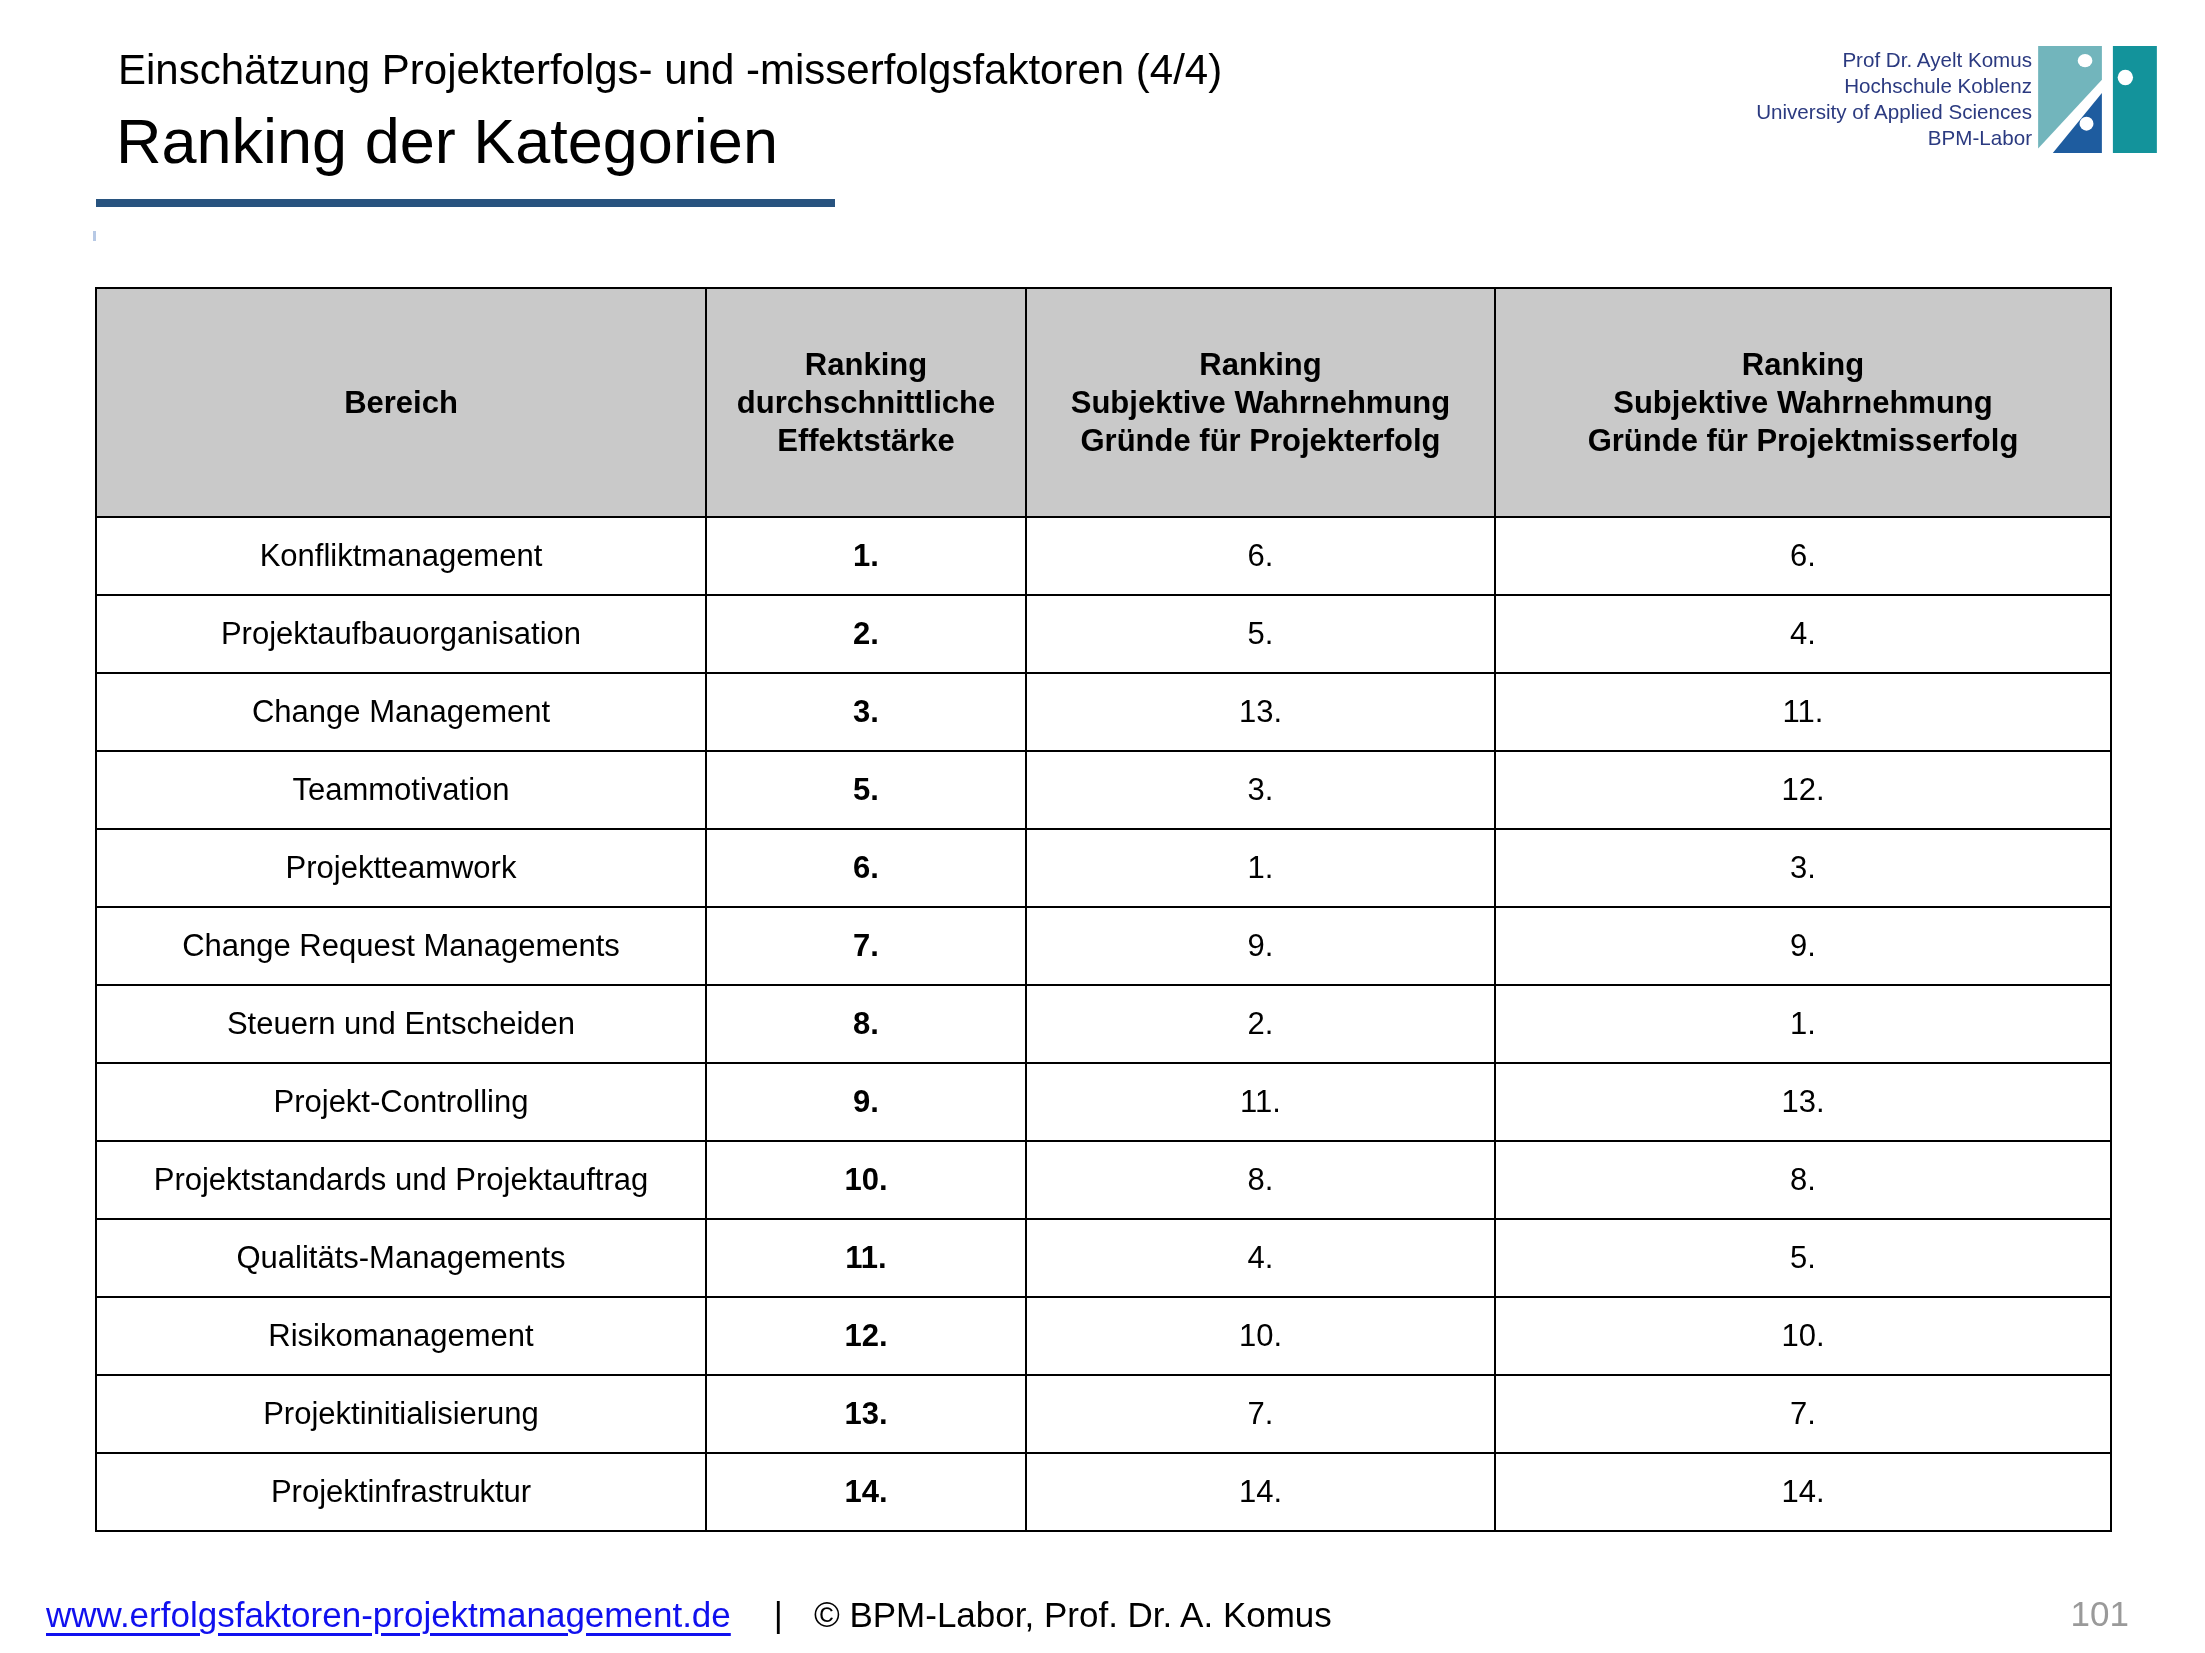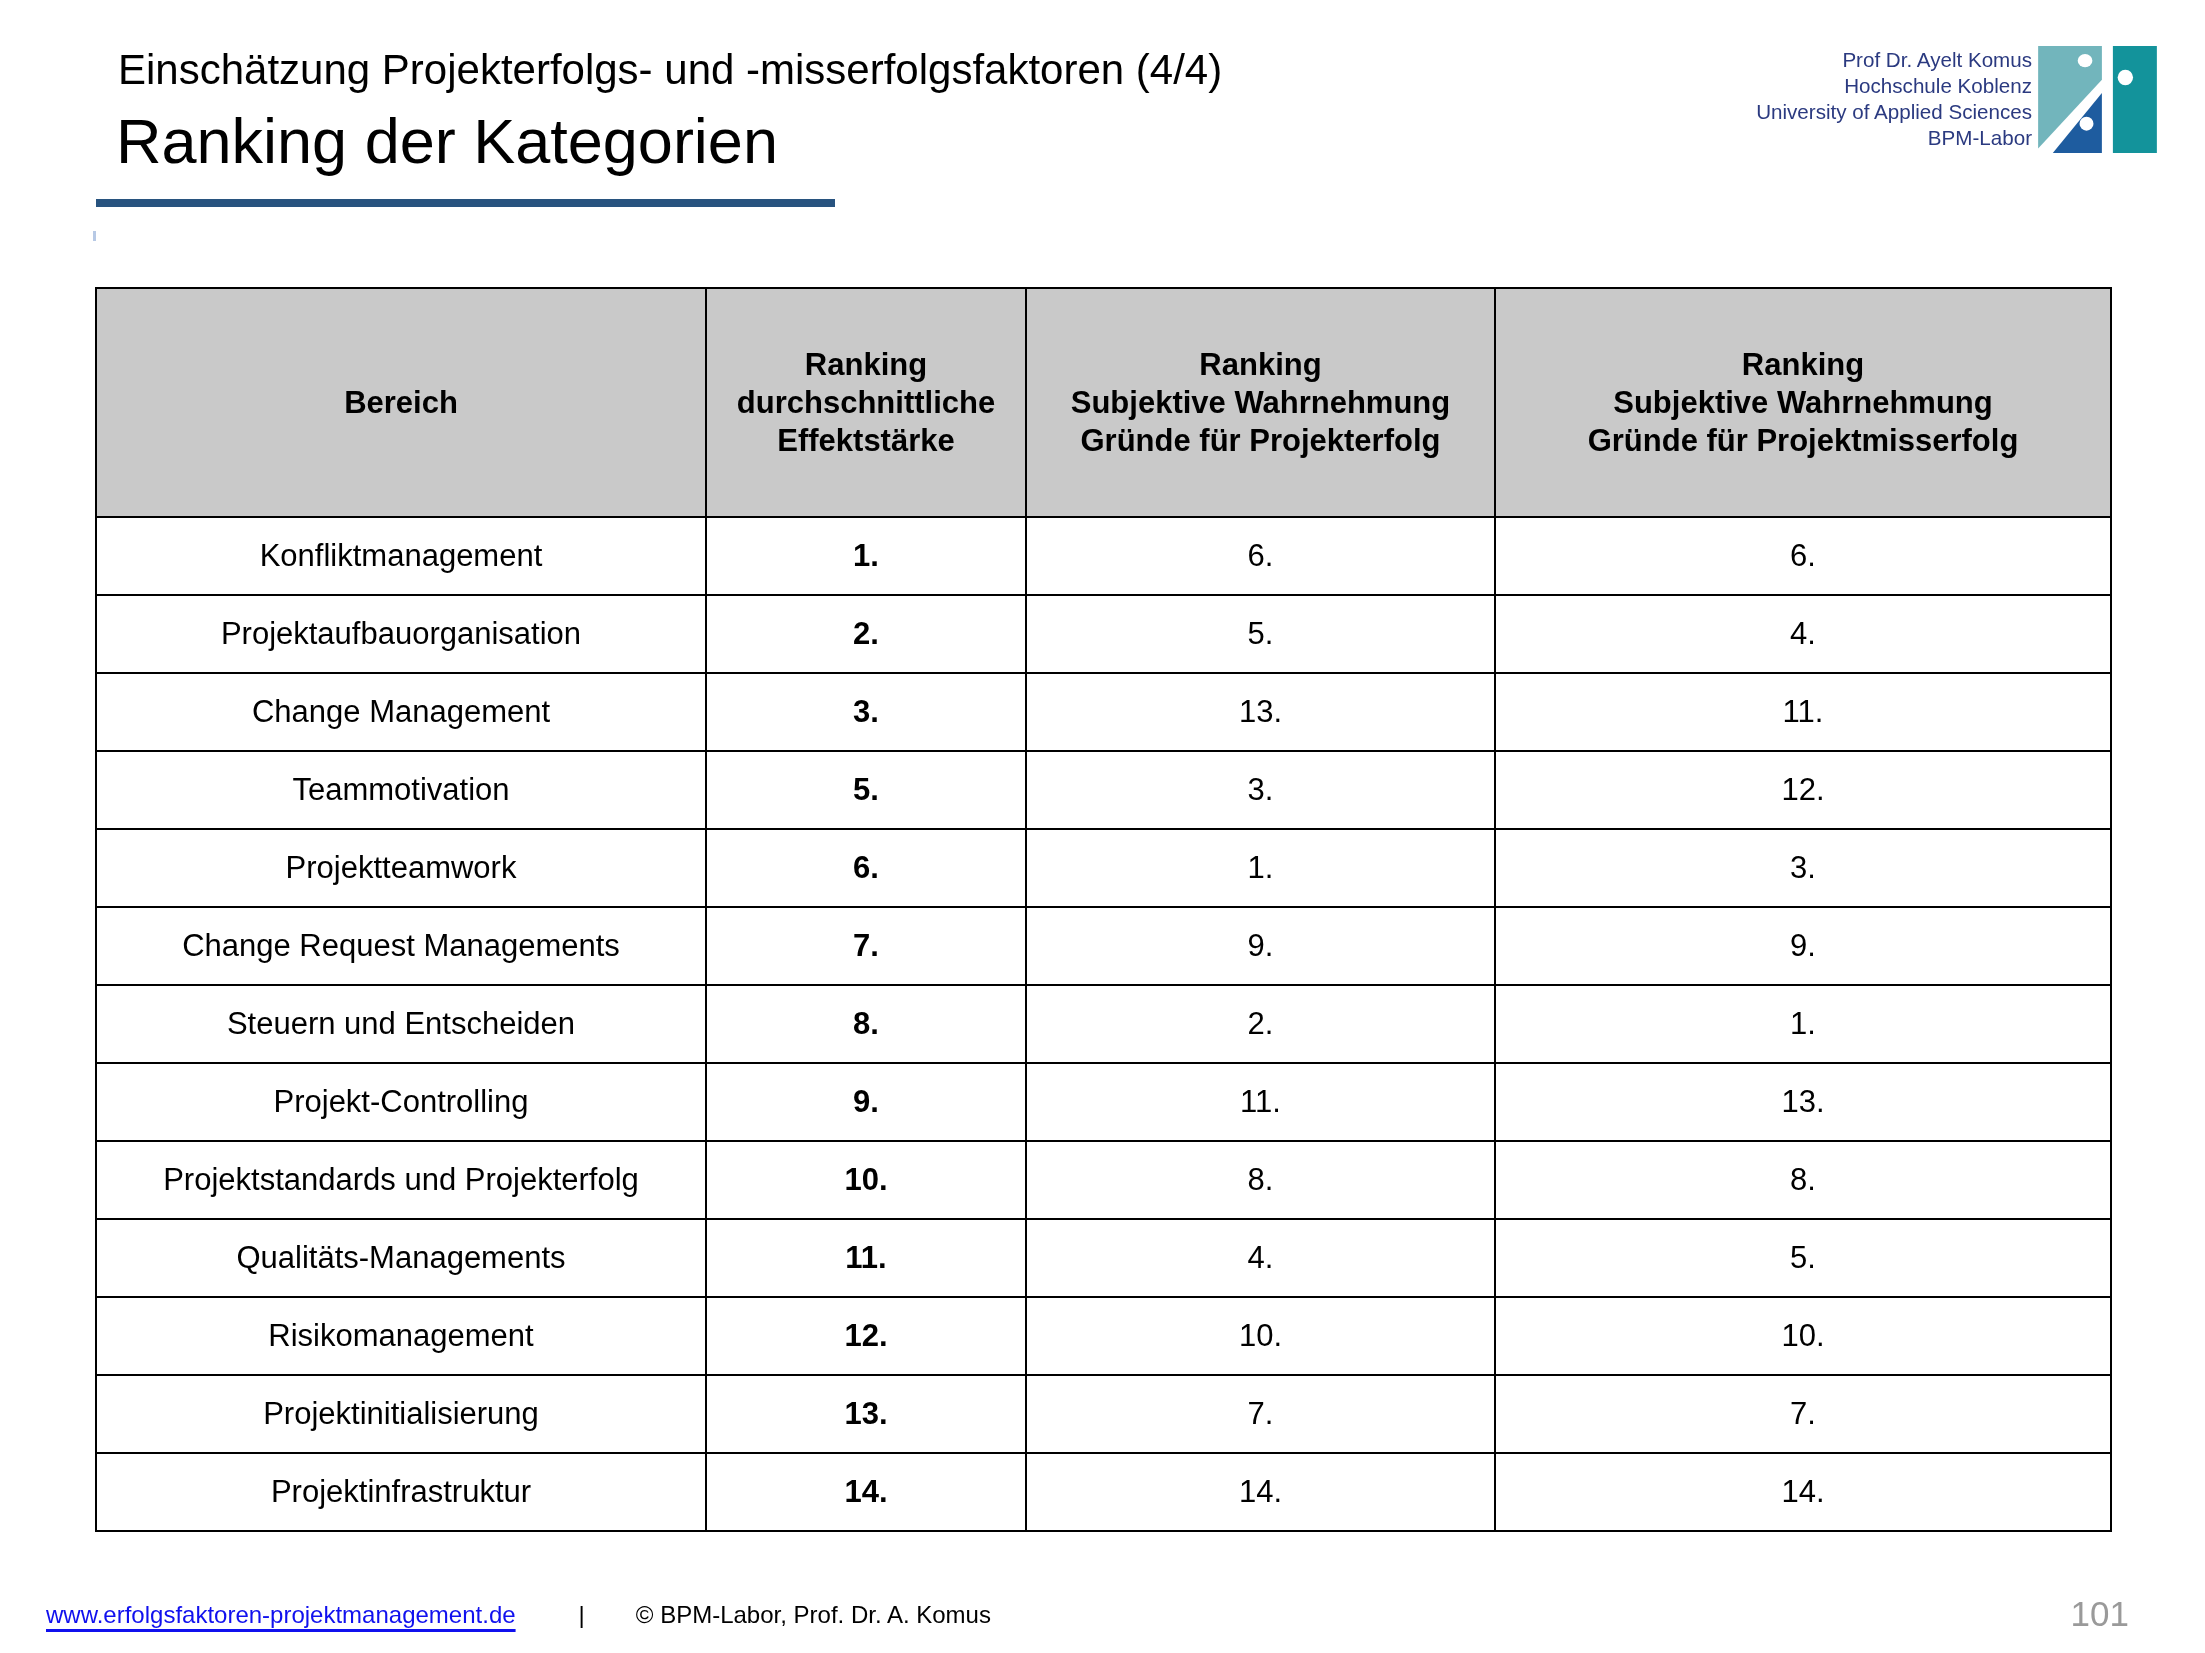"Projektstandards und Projekterfolg" td { text: Projekterfolg -> Projektauftrag }
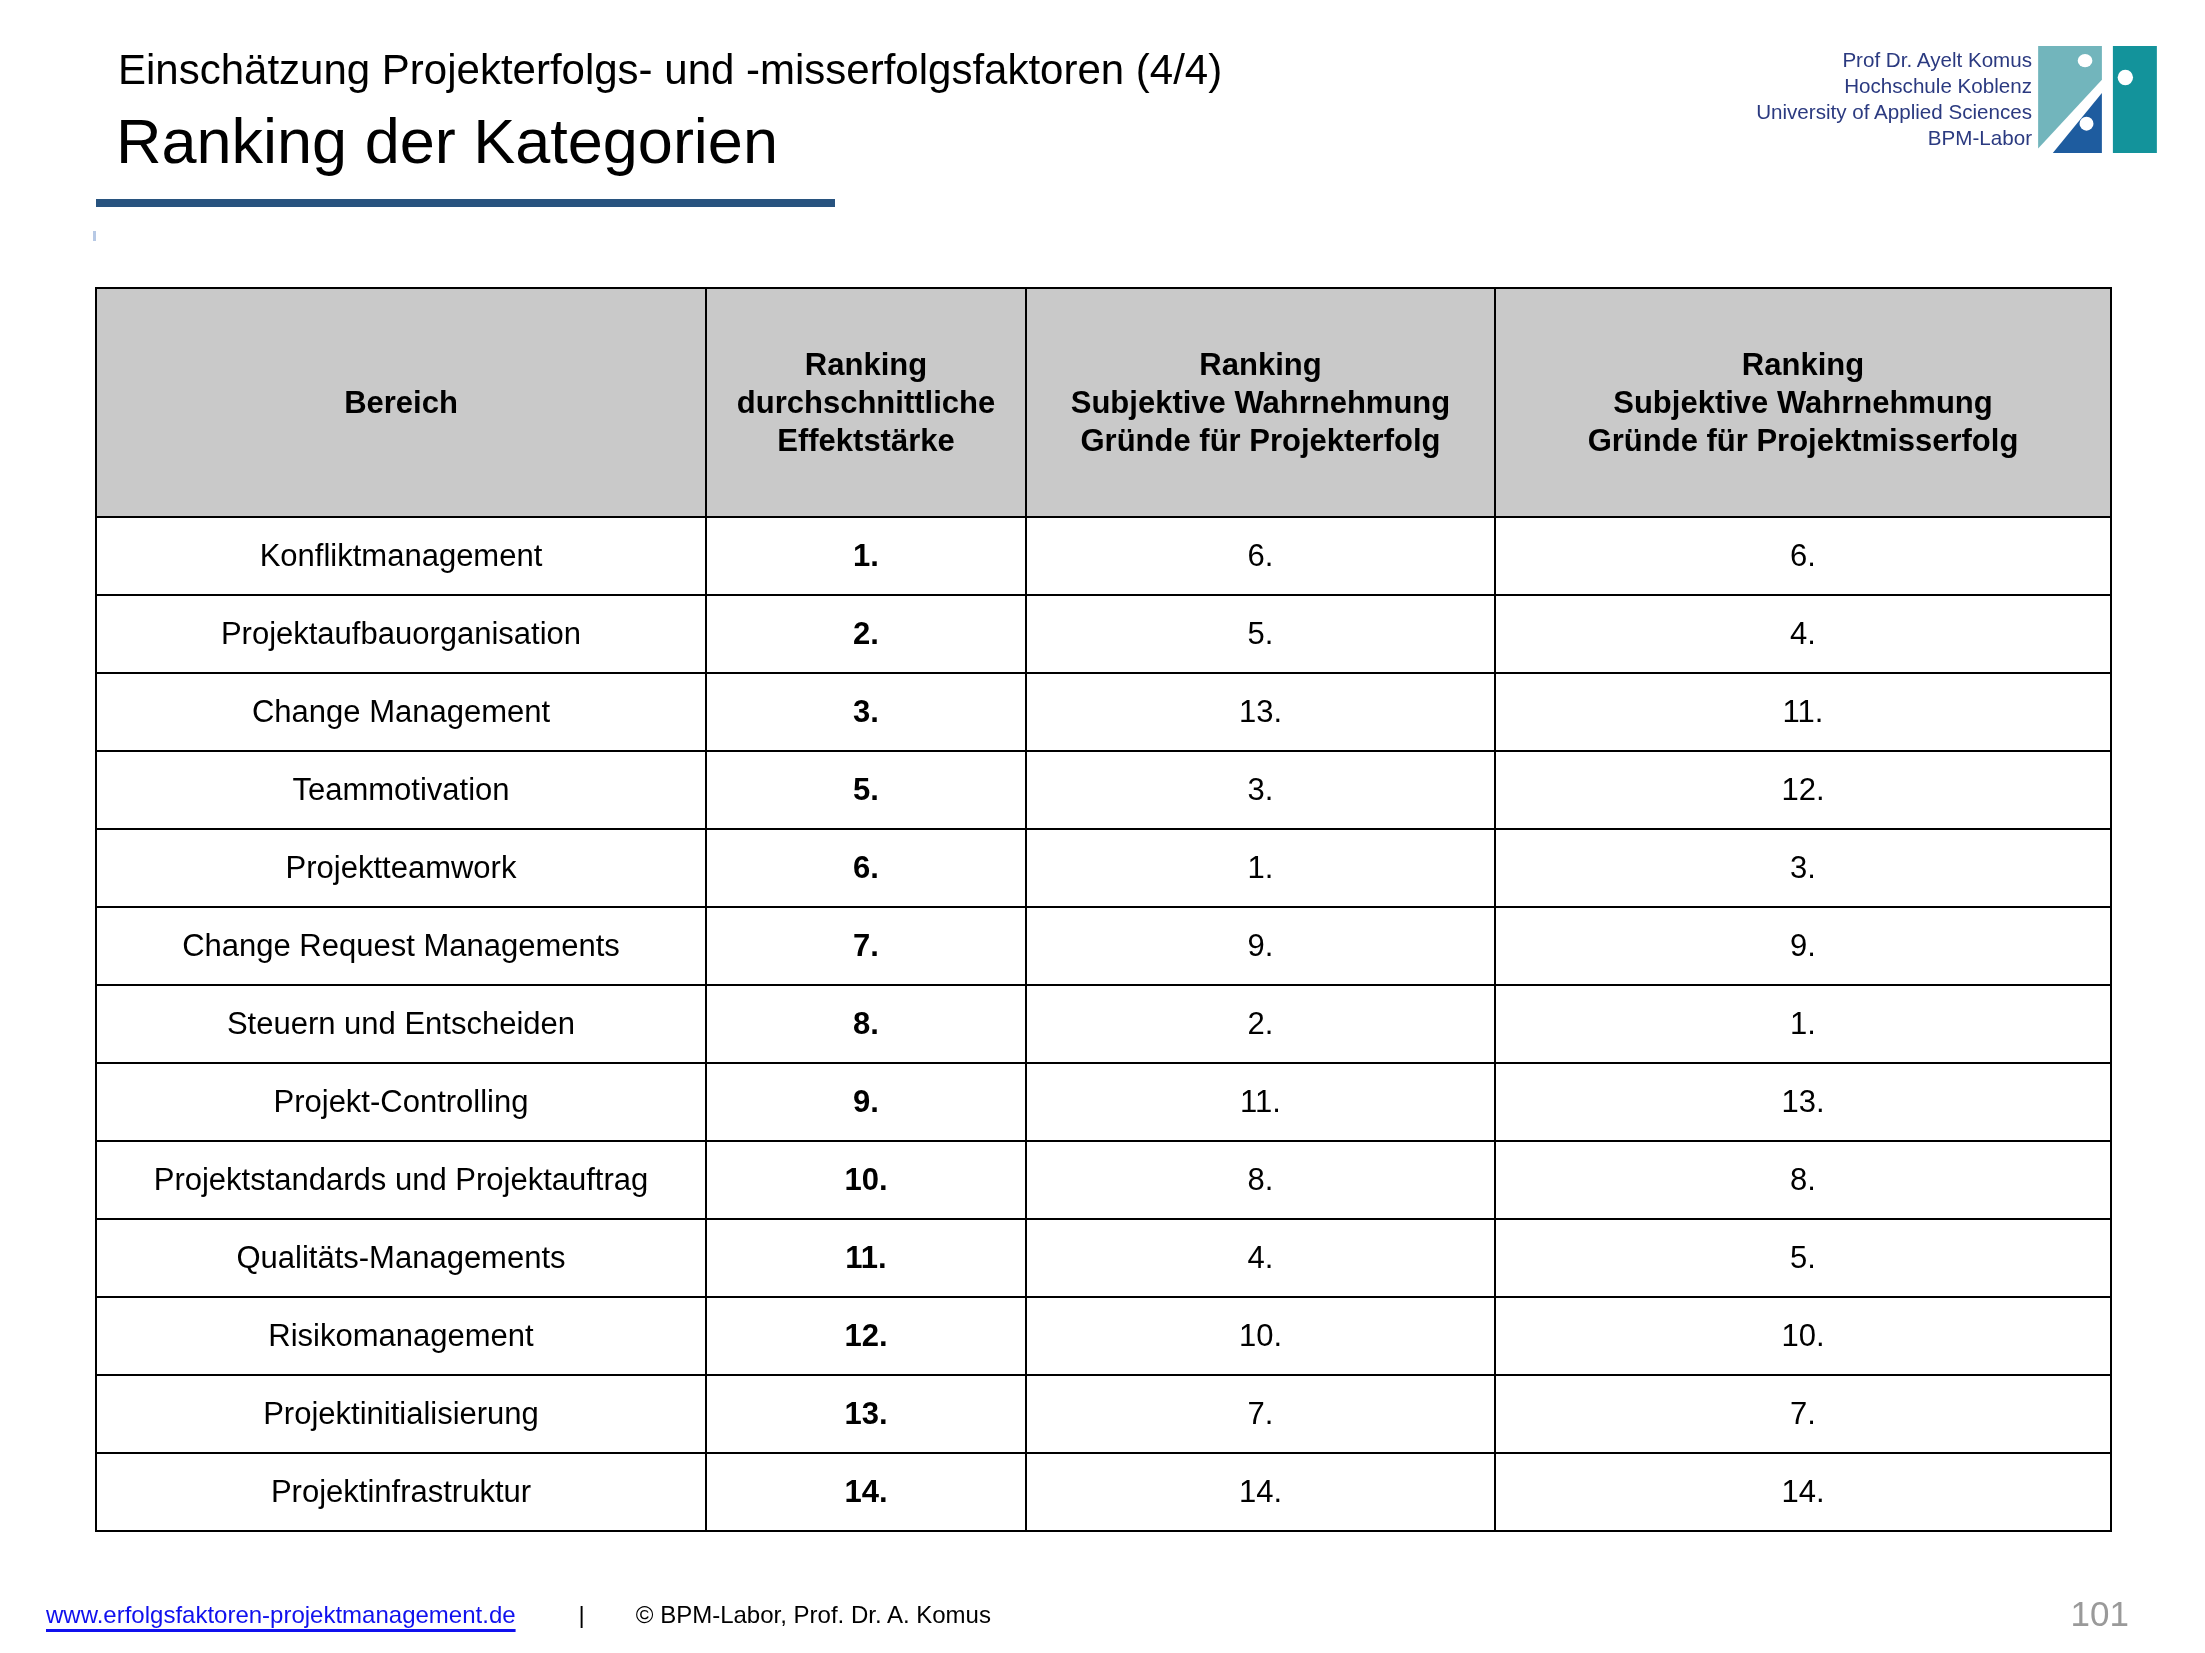"www.erfolgsfaktoren-projektmanagement.de" .footer { font-size: 24px -> 35px; gap: 20px -> none }
